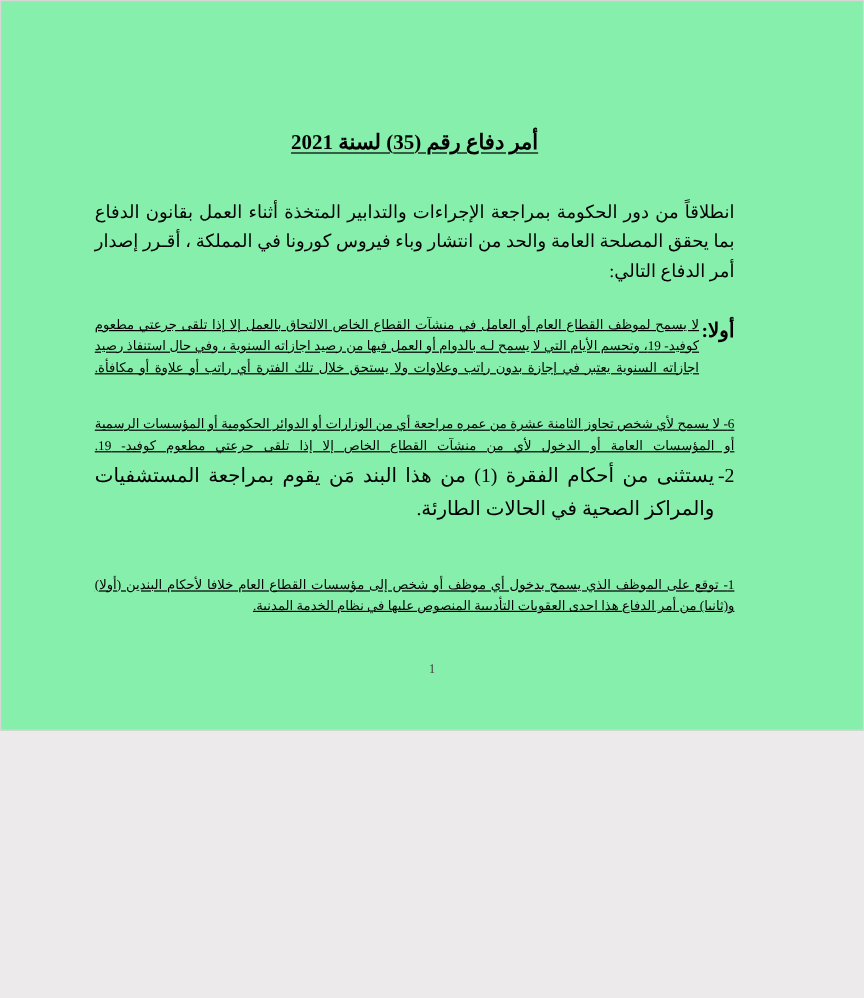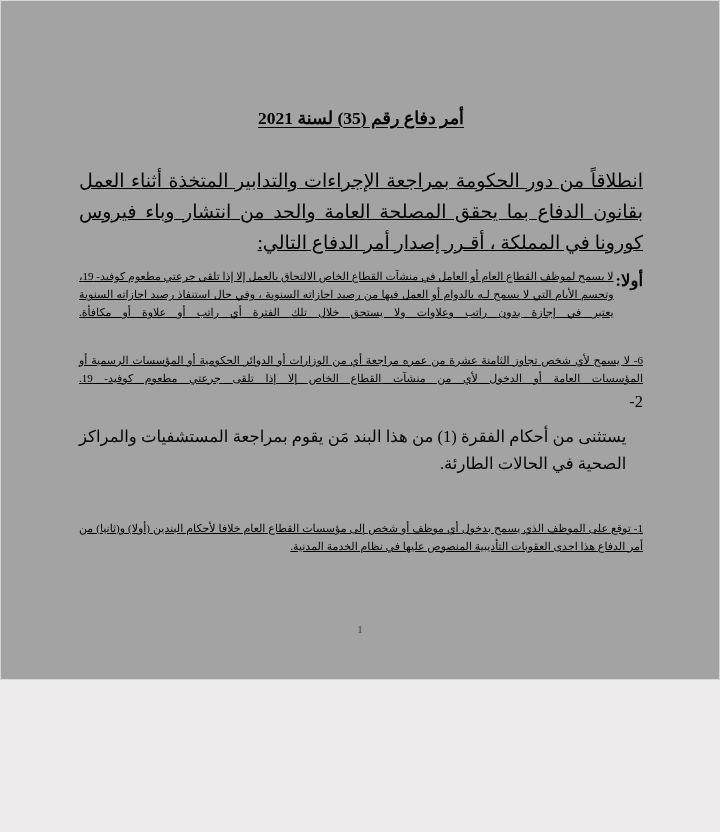"أمر دفاع رقم (35) لسنة" .page { background: #a3a3a3 -> #86efac; height: 680px -> 609px; padding: 104px 76px 20px 78px -> 104px 107px 20px 78px }
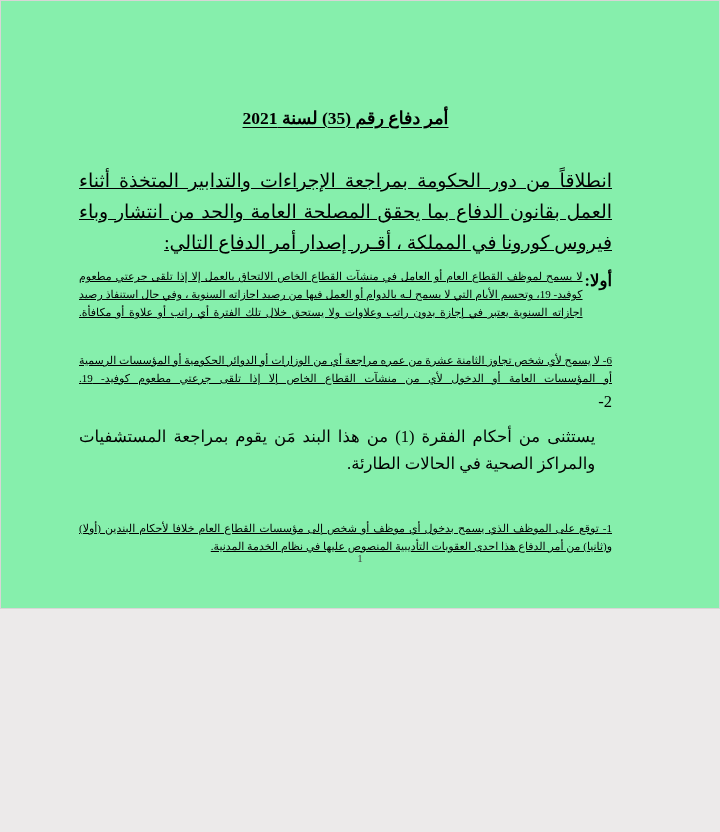"انطلاقاً من دور الحكومة بمراجعة" .para { font-size: 19px -> 15px; margin: 0 0 10px 0 -> 0 0 24px 0; text-decoration: underline -> none }
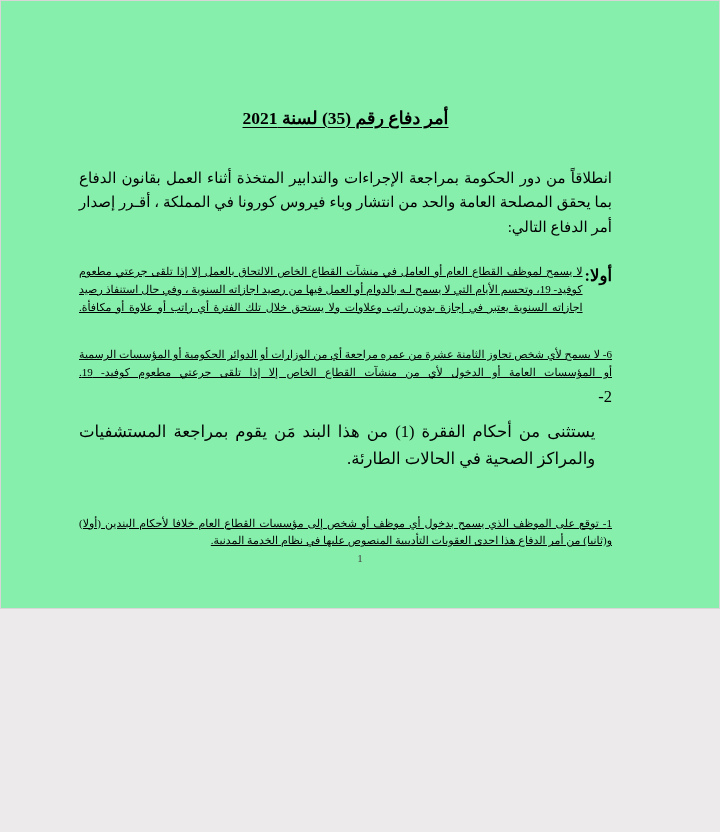"يستثنى من أحكام الفقرة (1)" .sub-item .txt { margin-top: 35px -> none }
